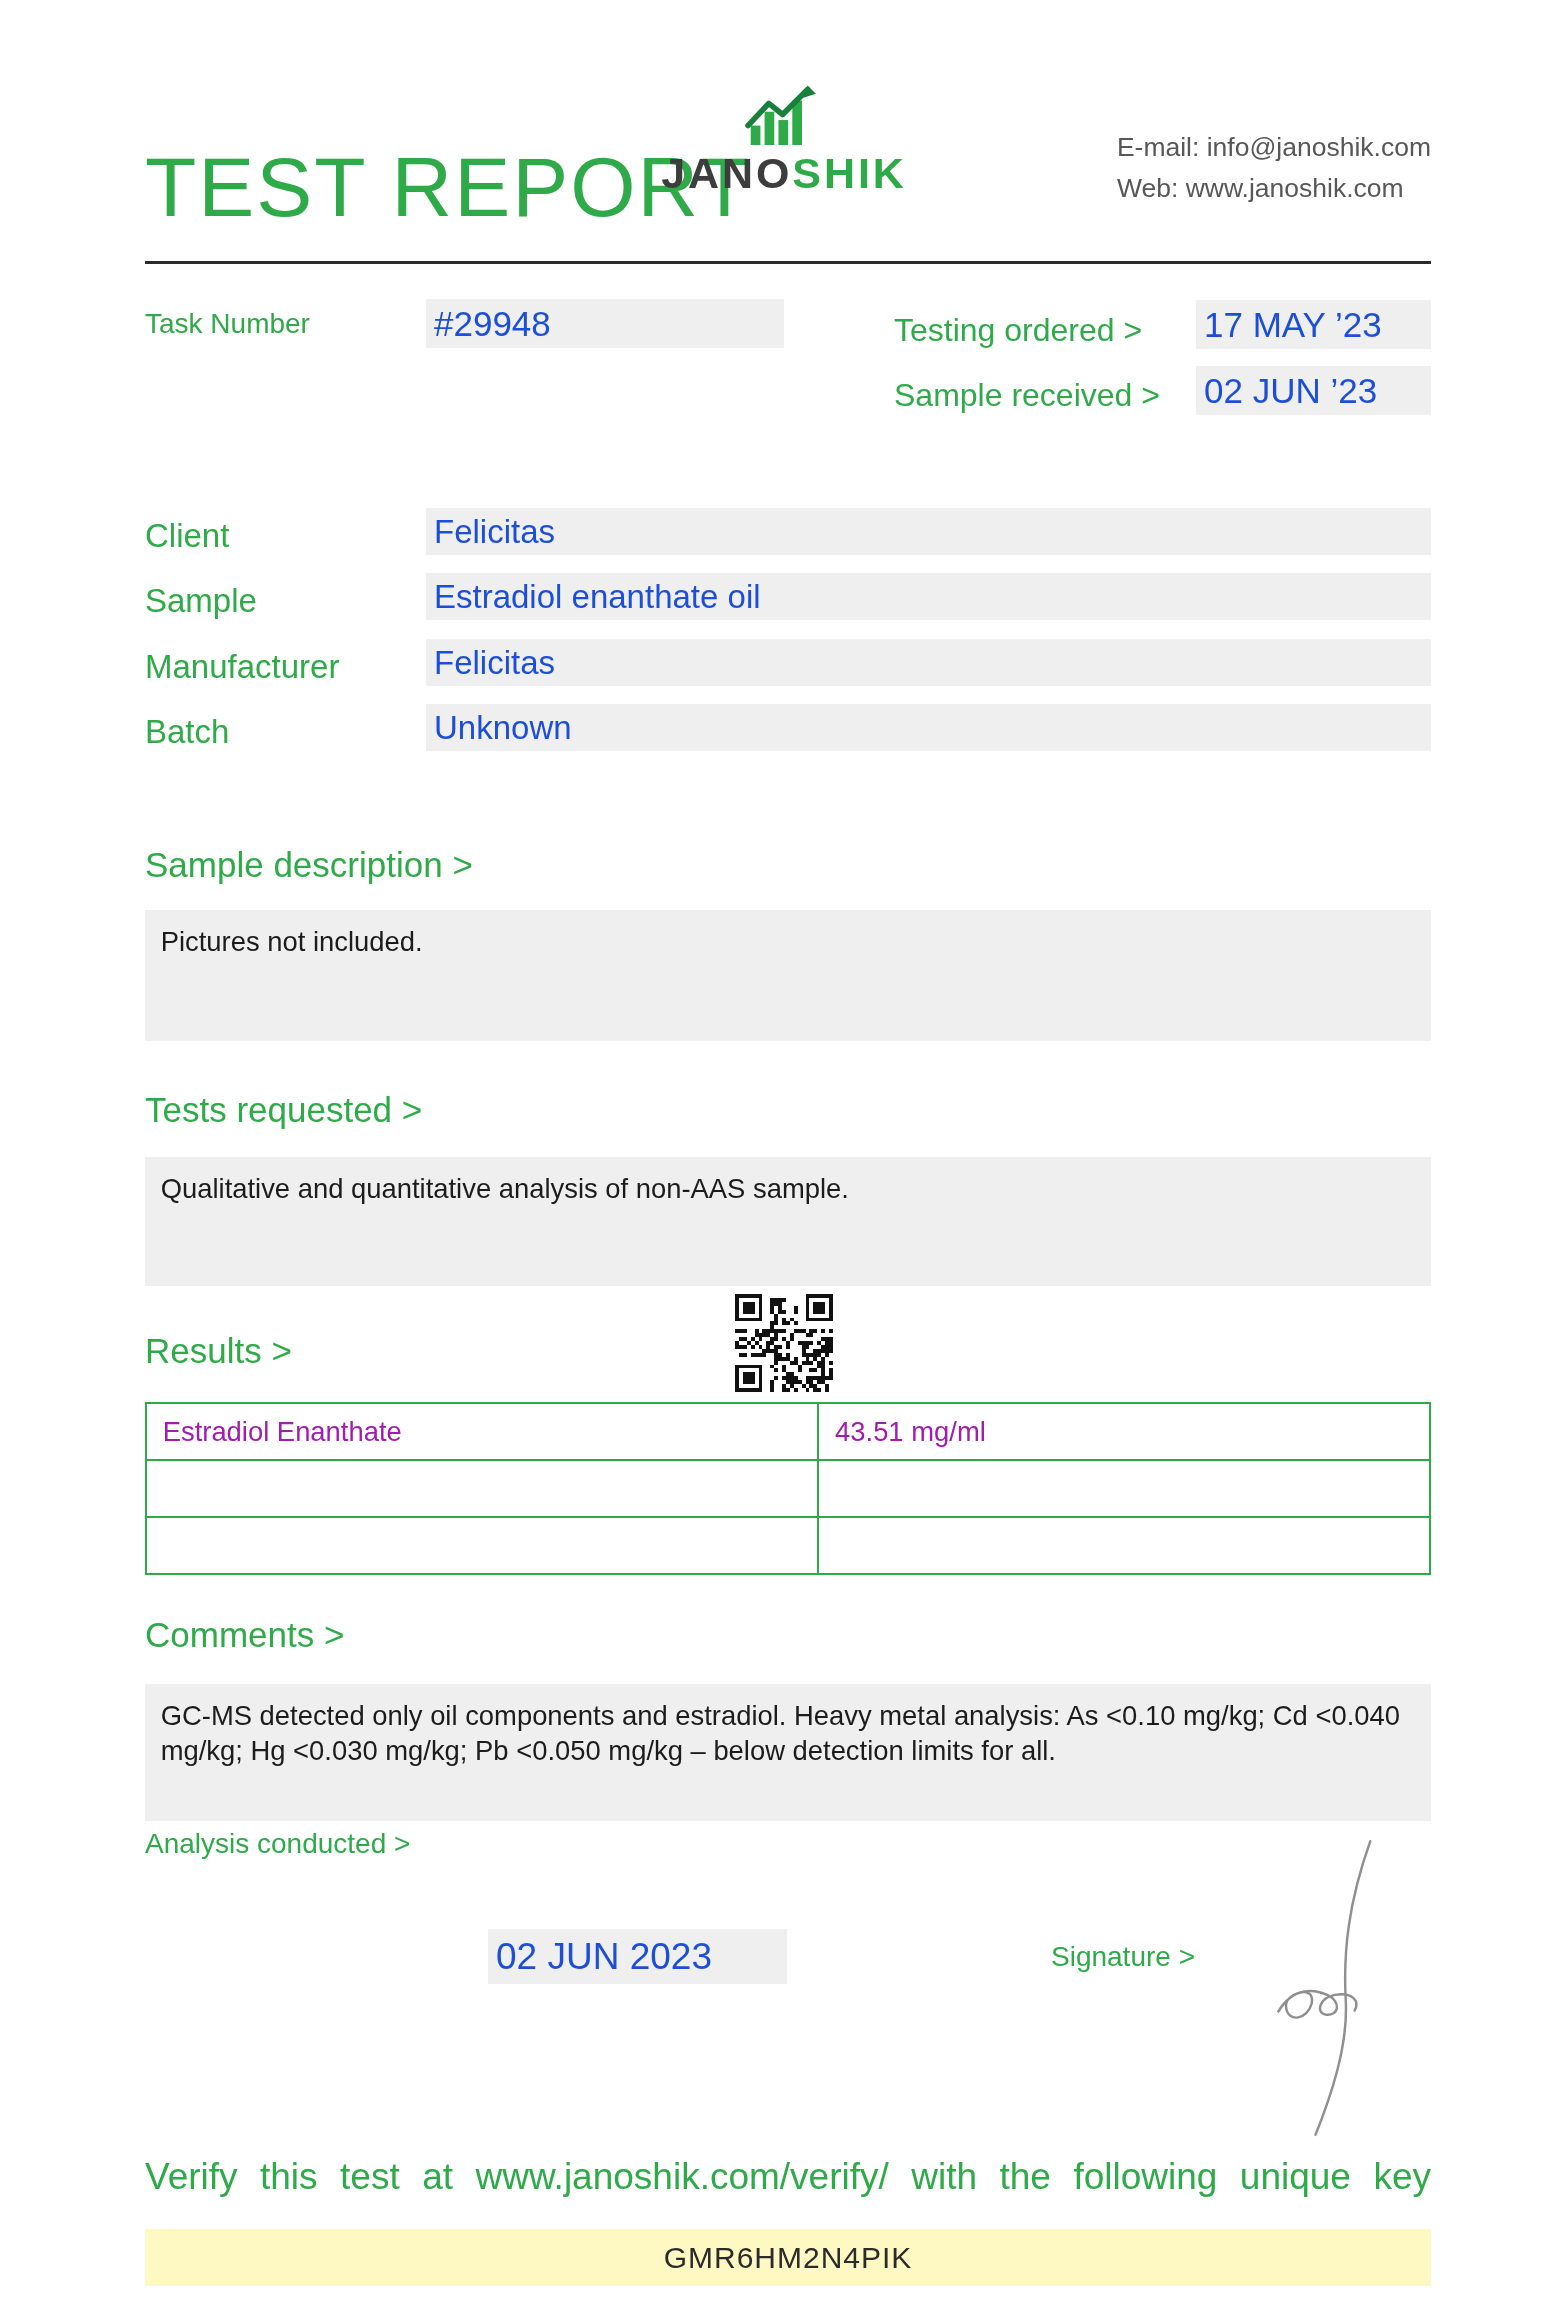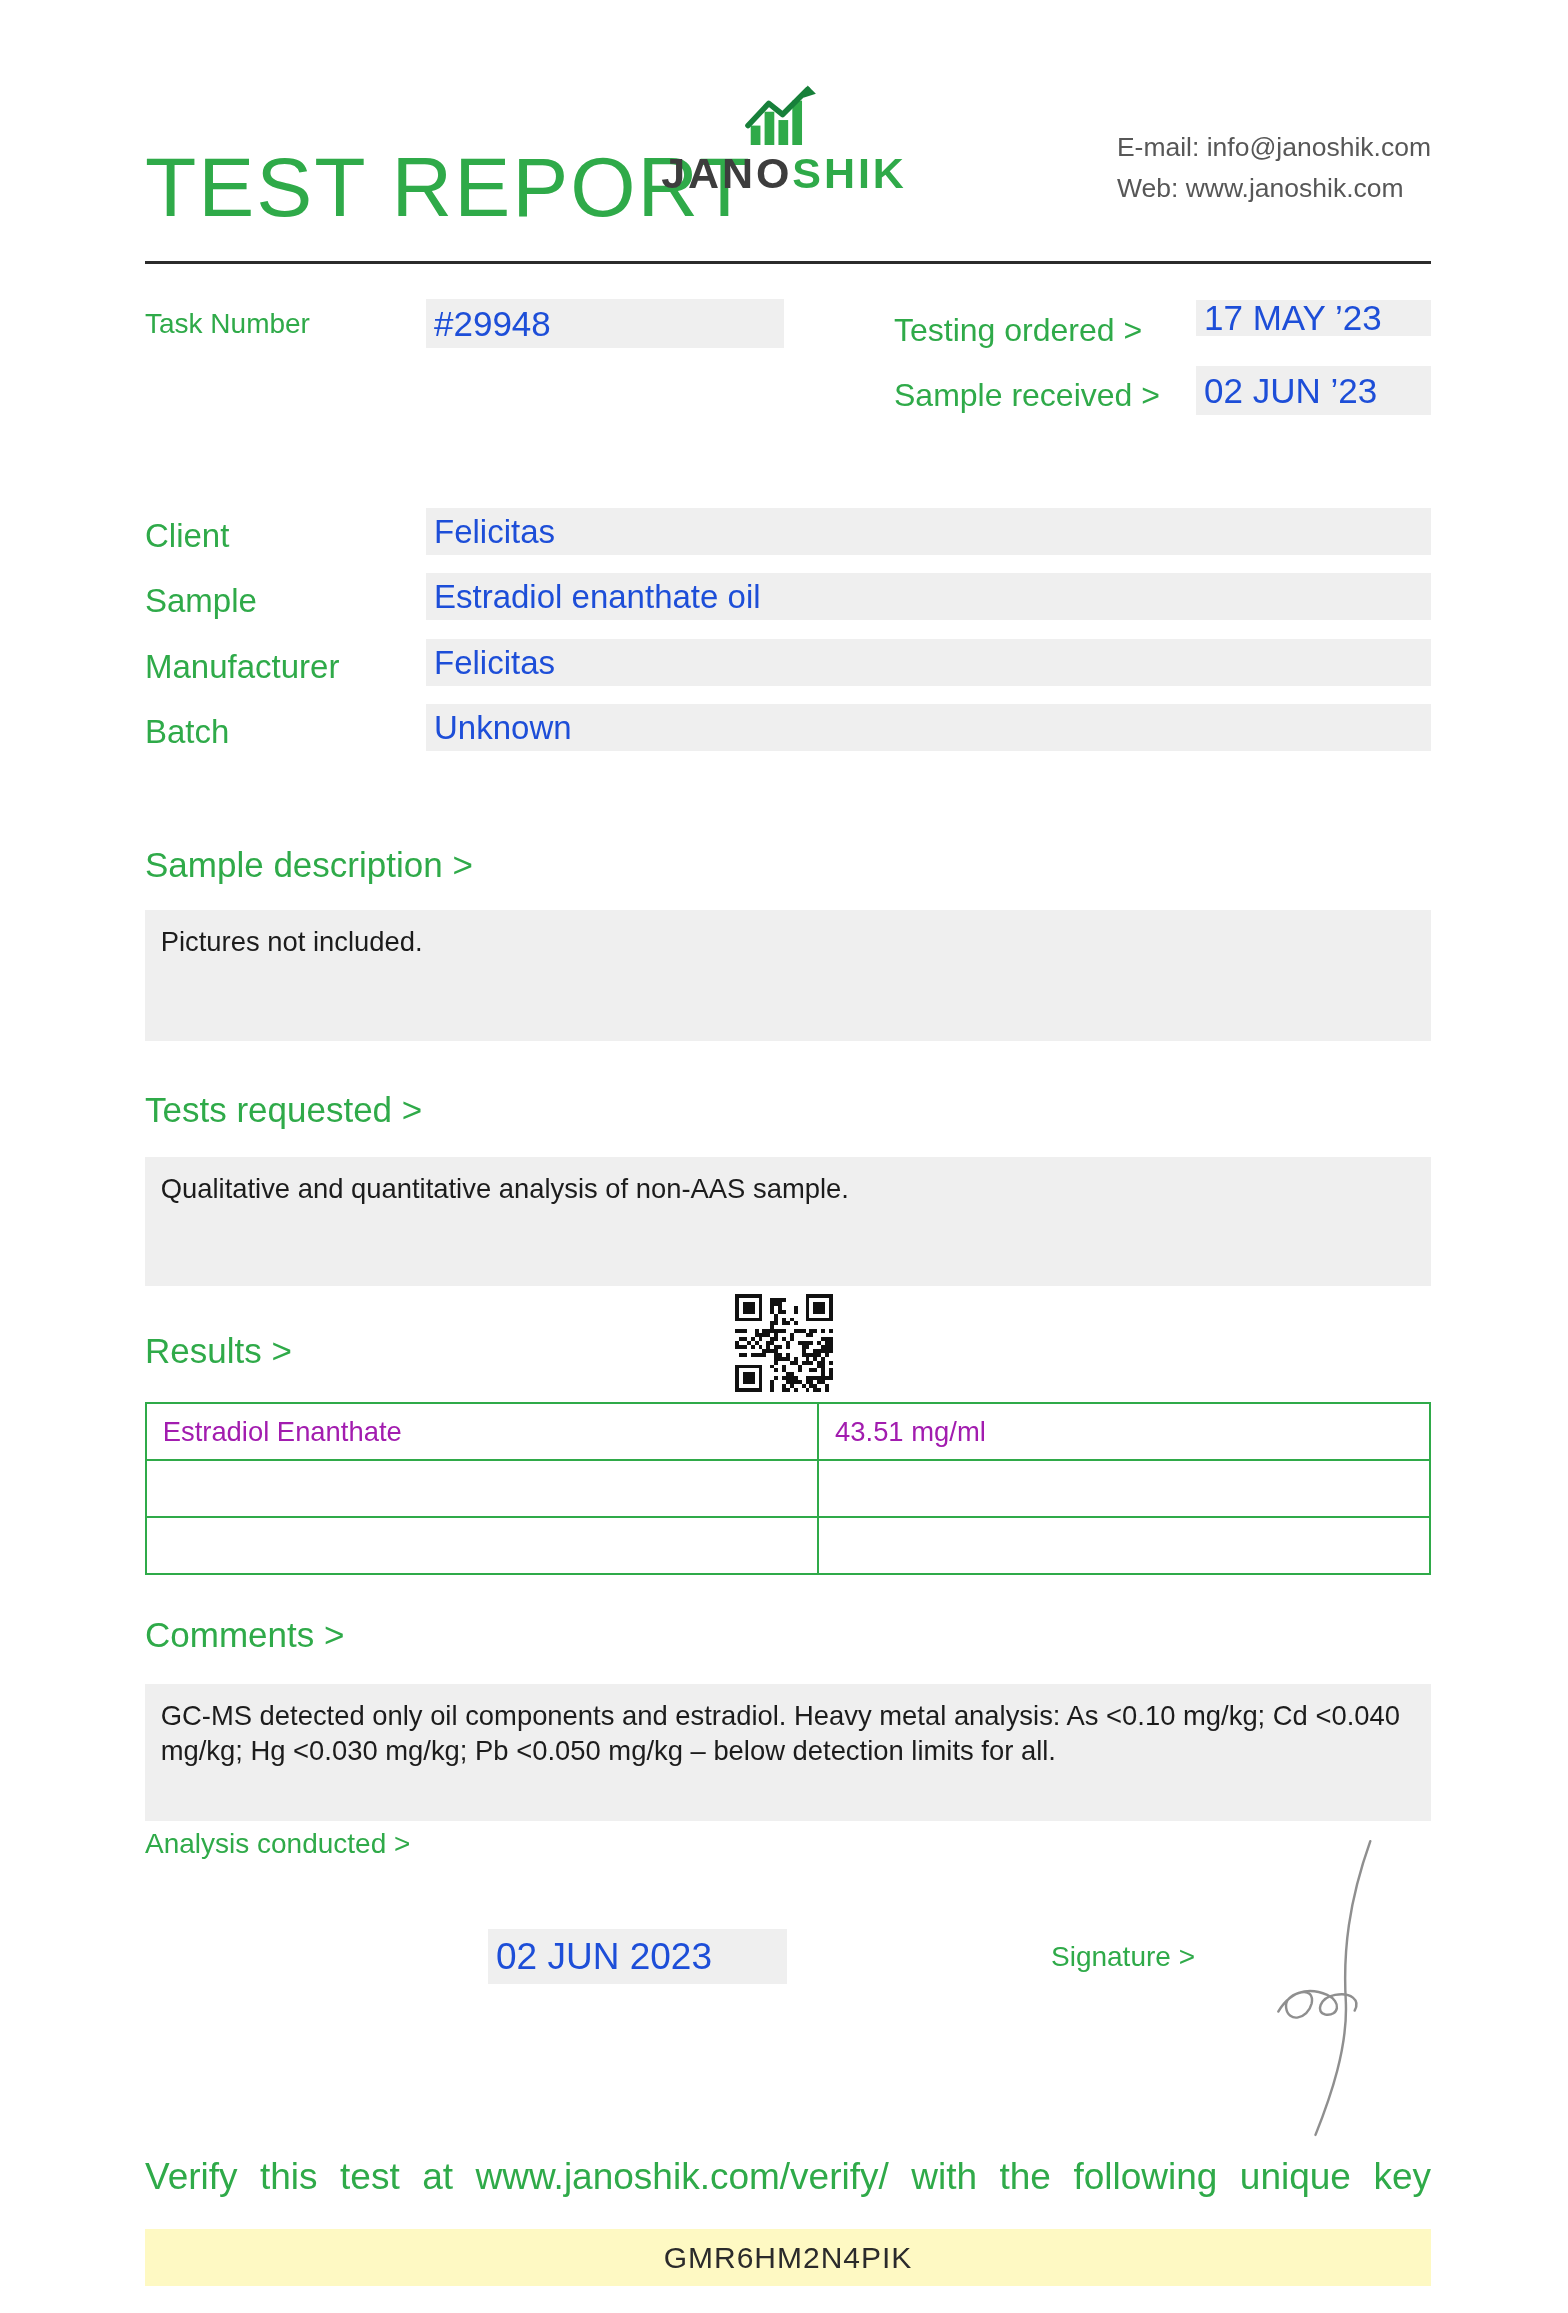"17 MAY ’23" .ordered-box { height: 36px -> 49px }
